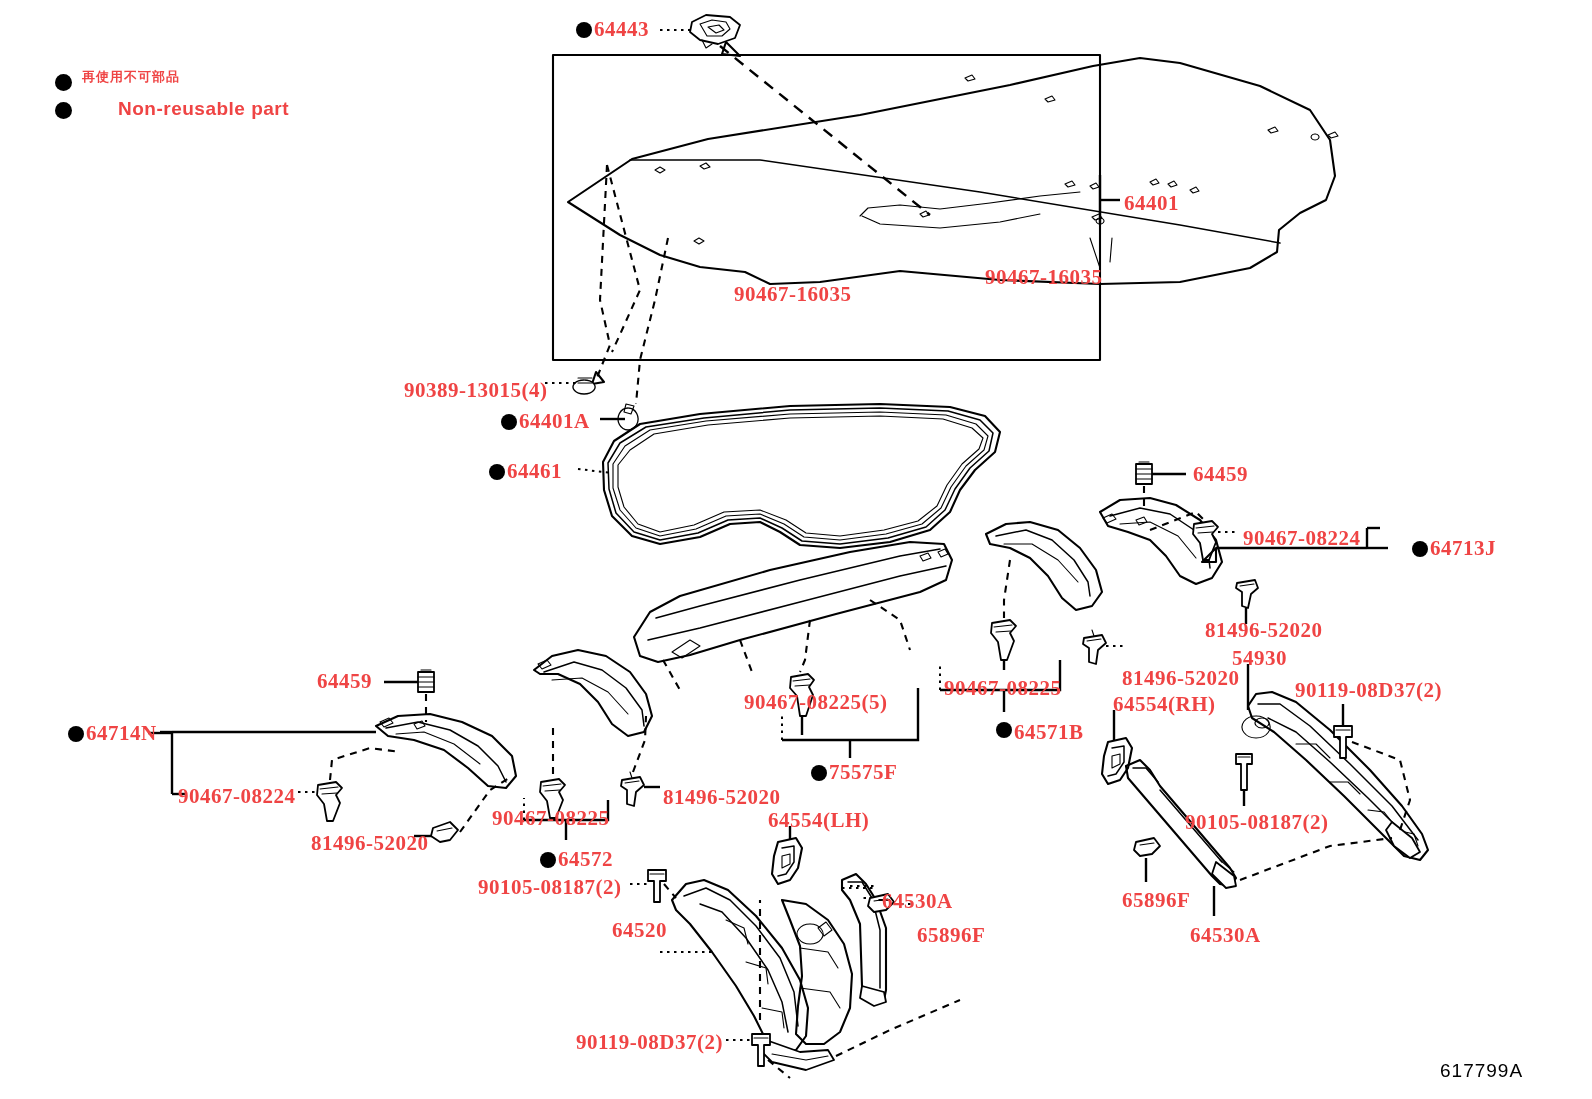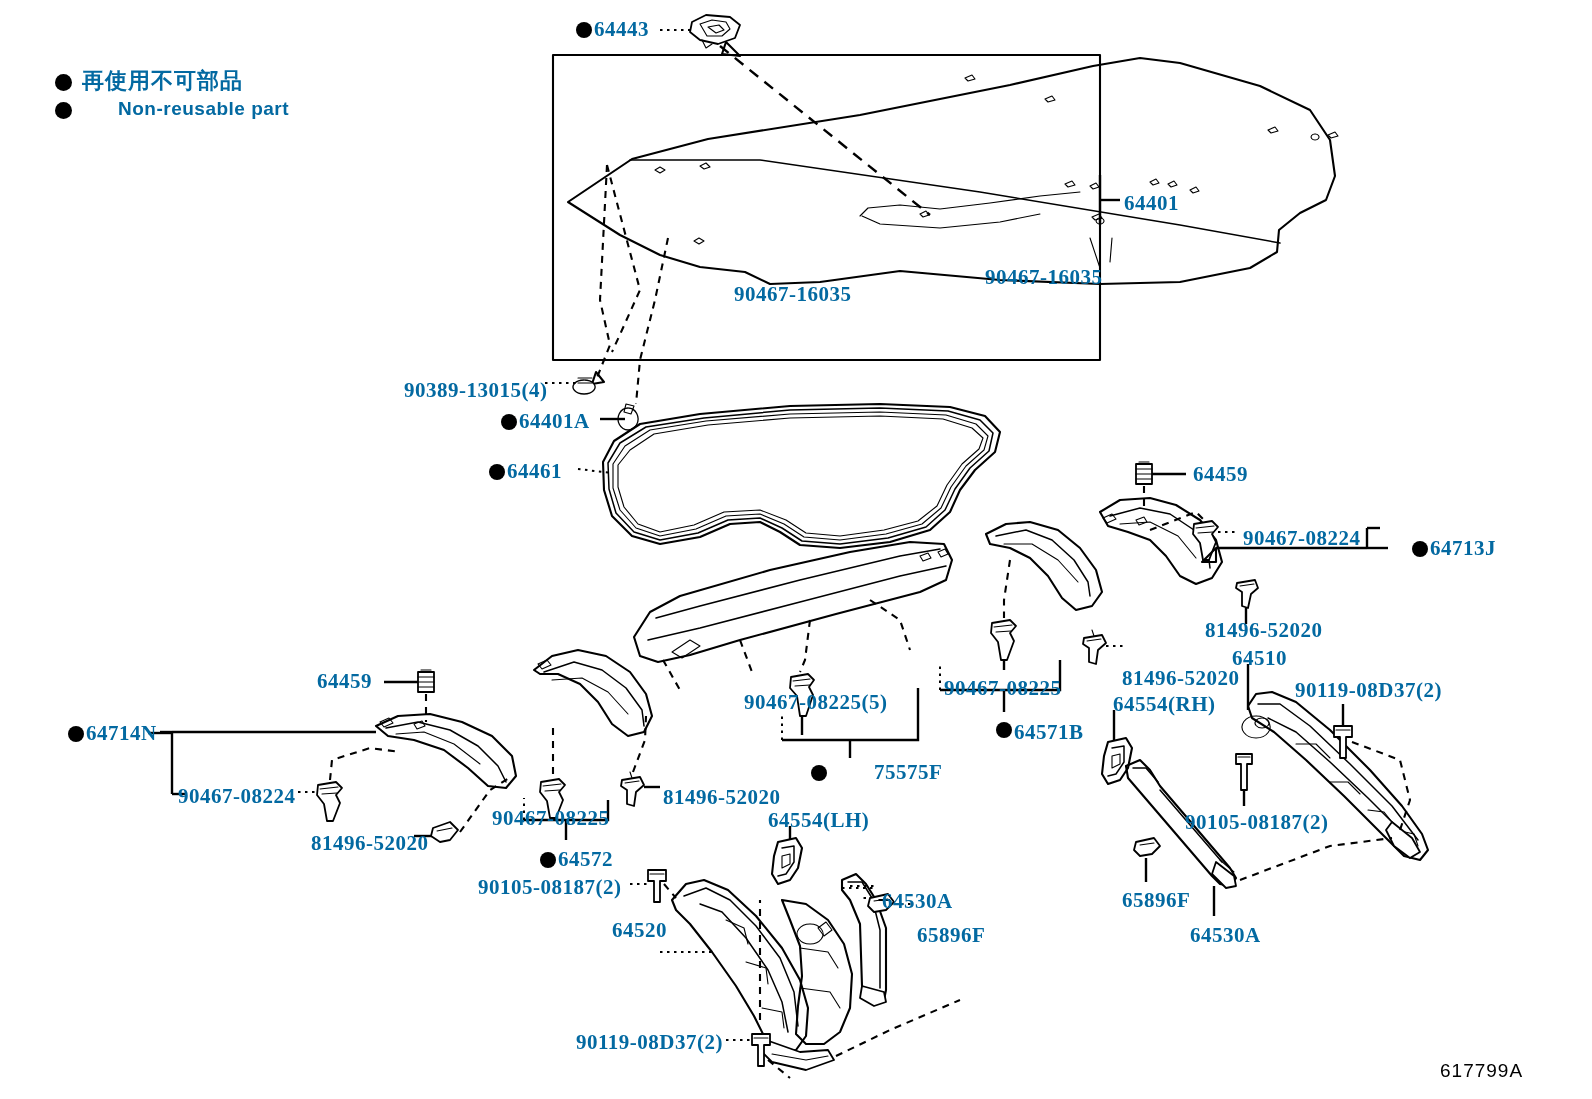"64443" .lbl { color: #0369a1 -> #ef4444 }
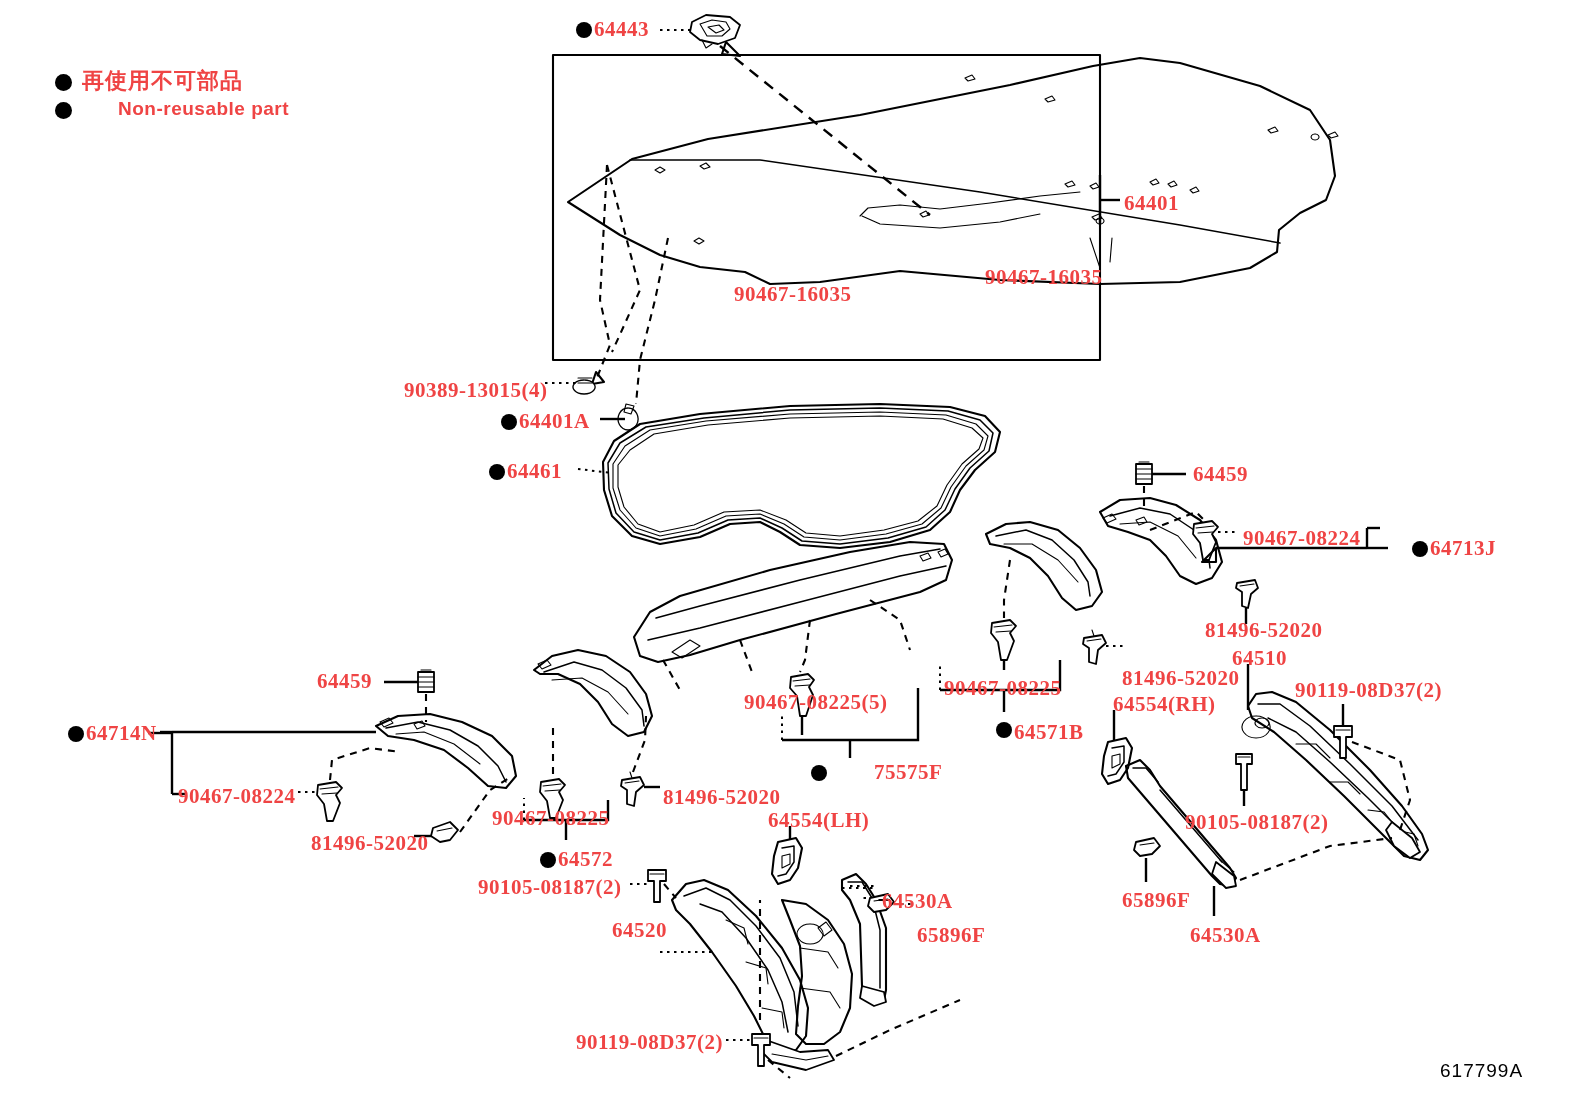"再使用不可部品" .lbl.jp { font-size: 22px -> 13px }
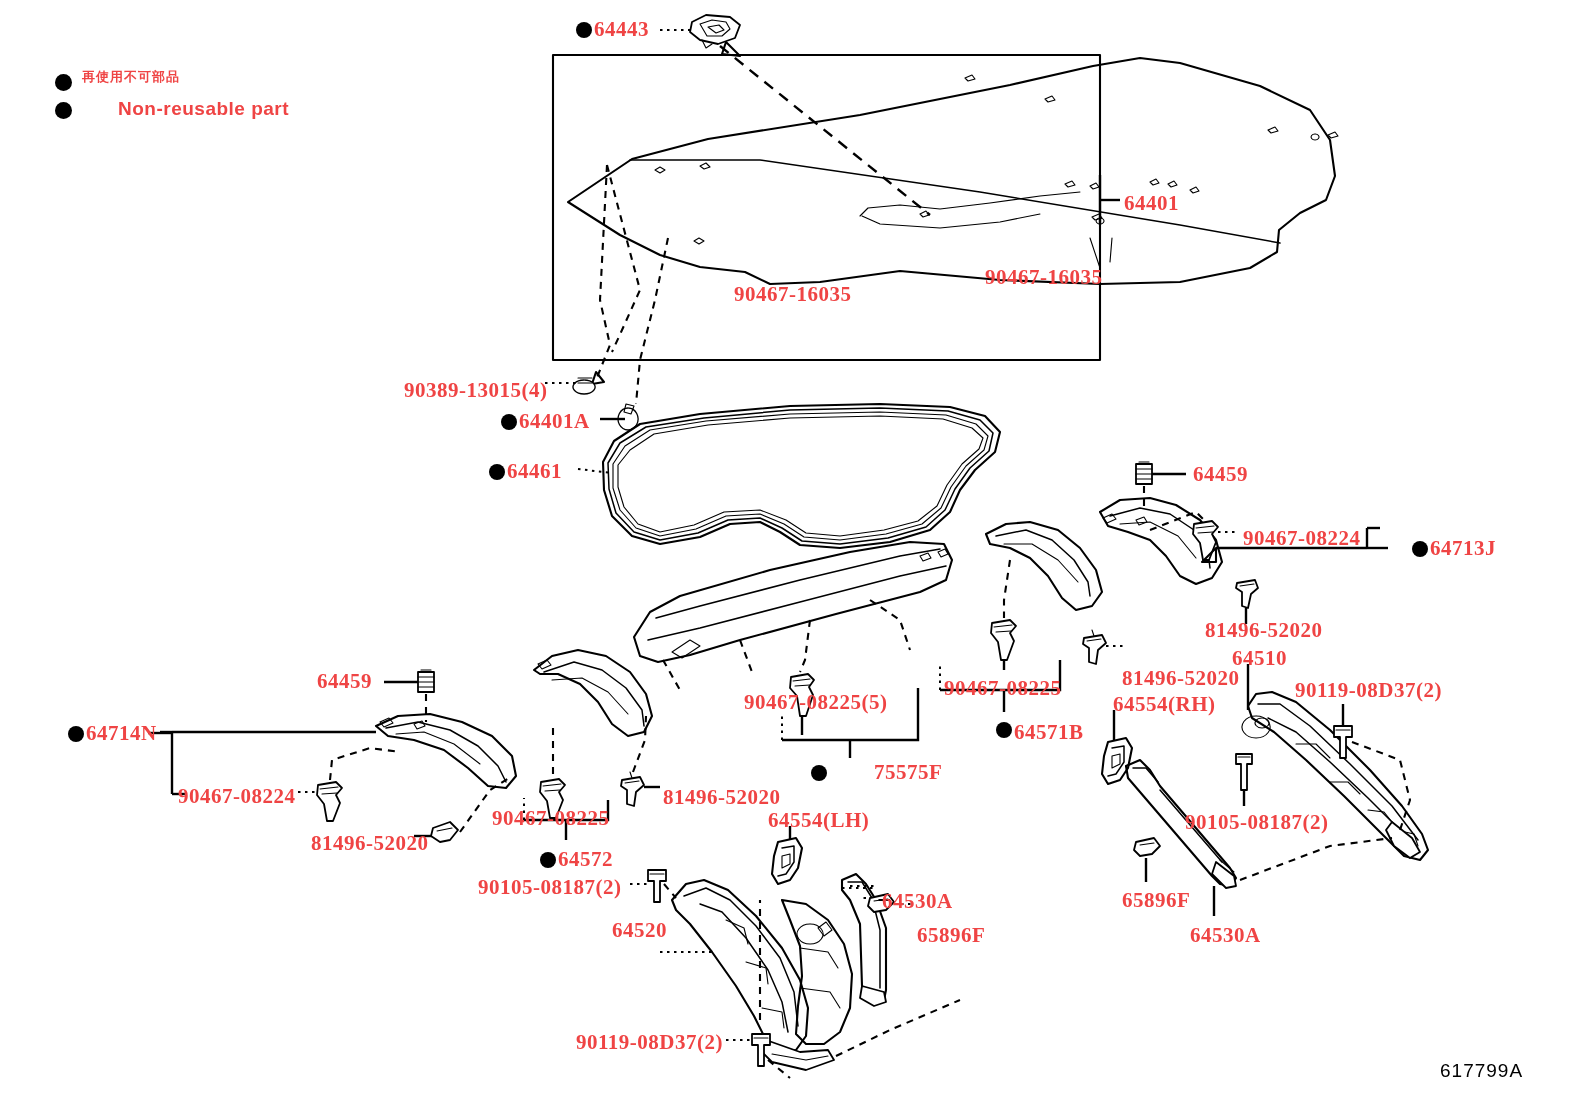"64510" span { text: 64510 -> 54930 }
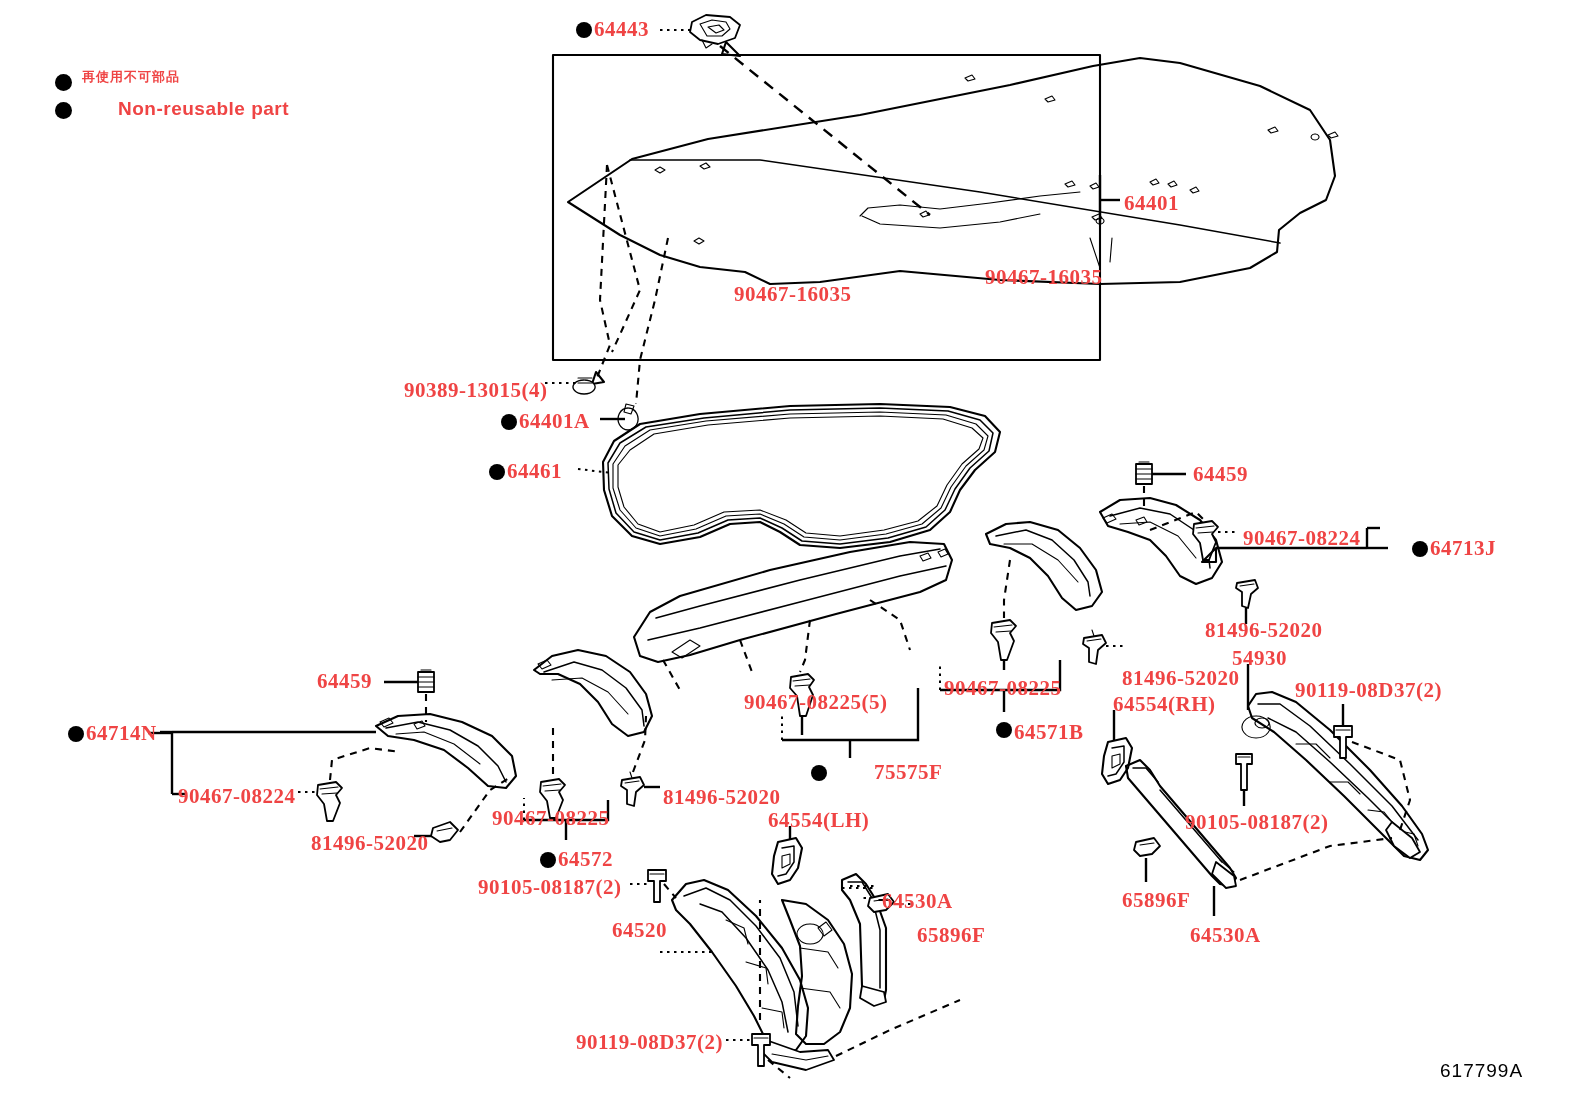"75575F" div.lbl { gap: 45px -> none }
